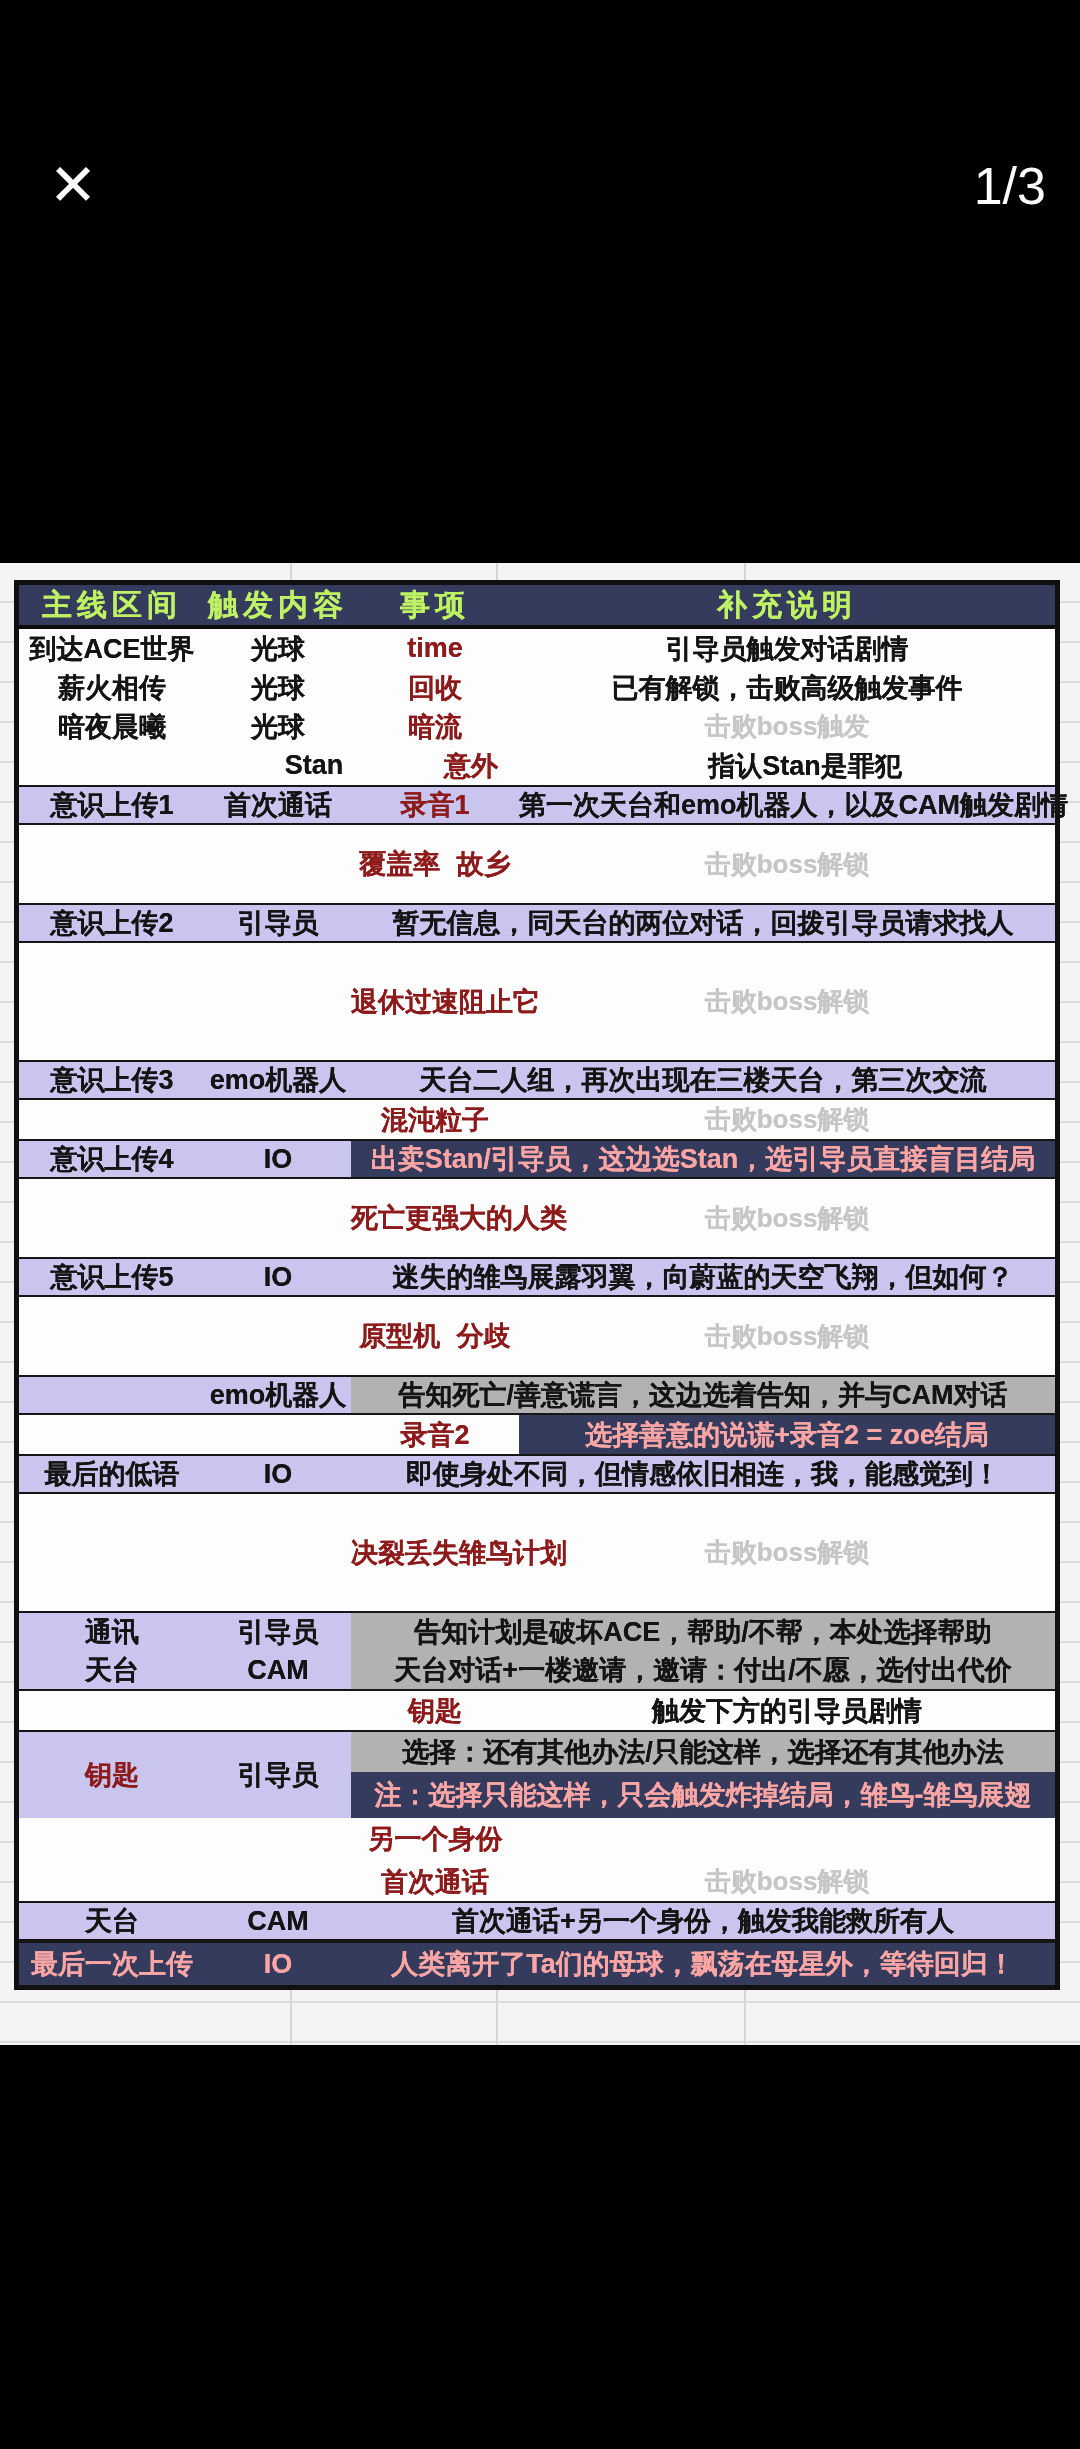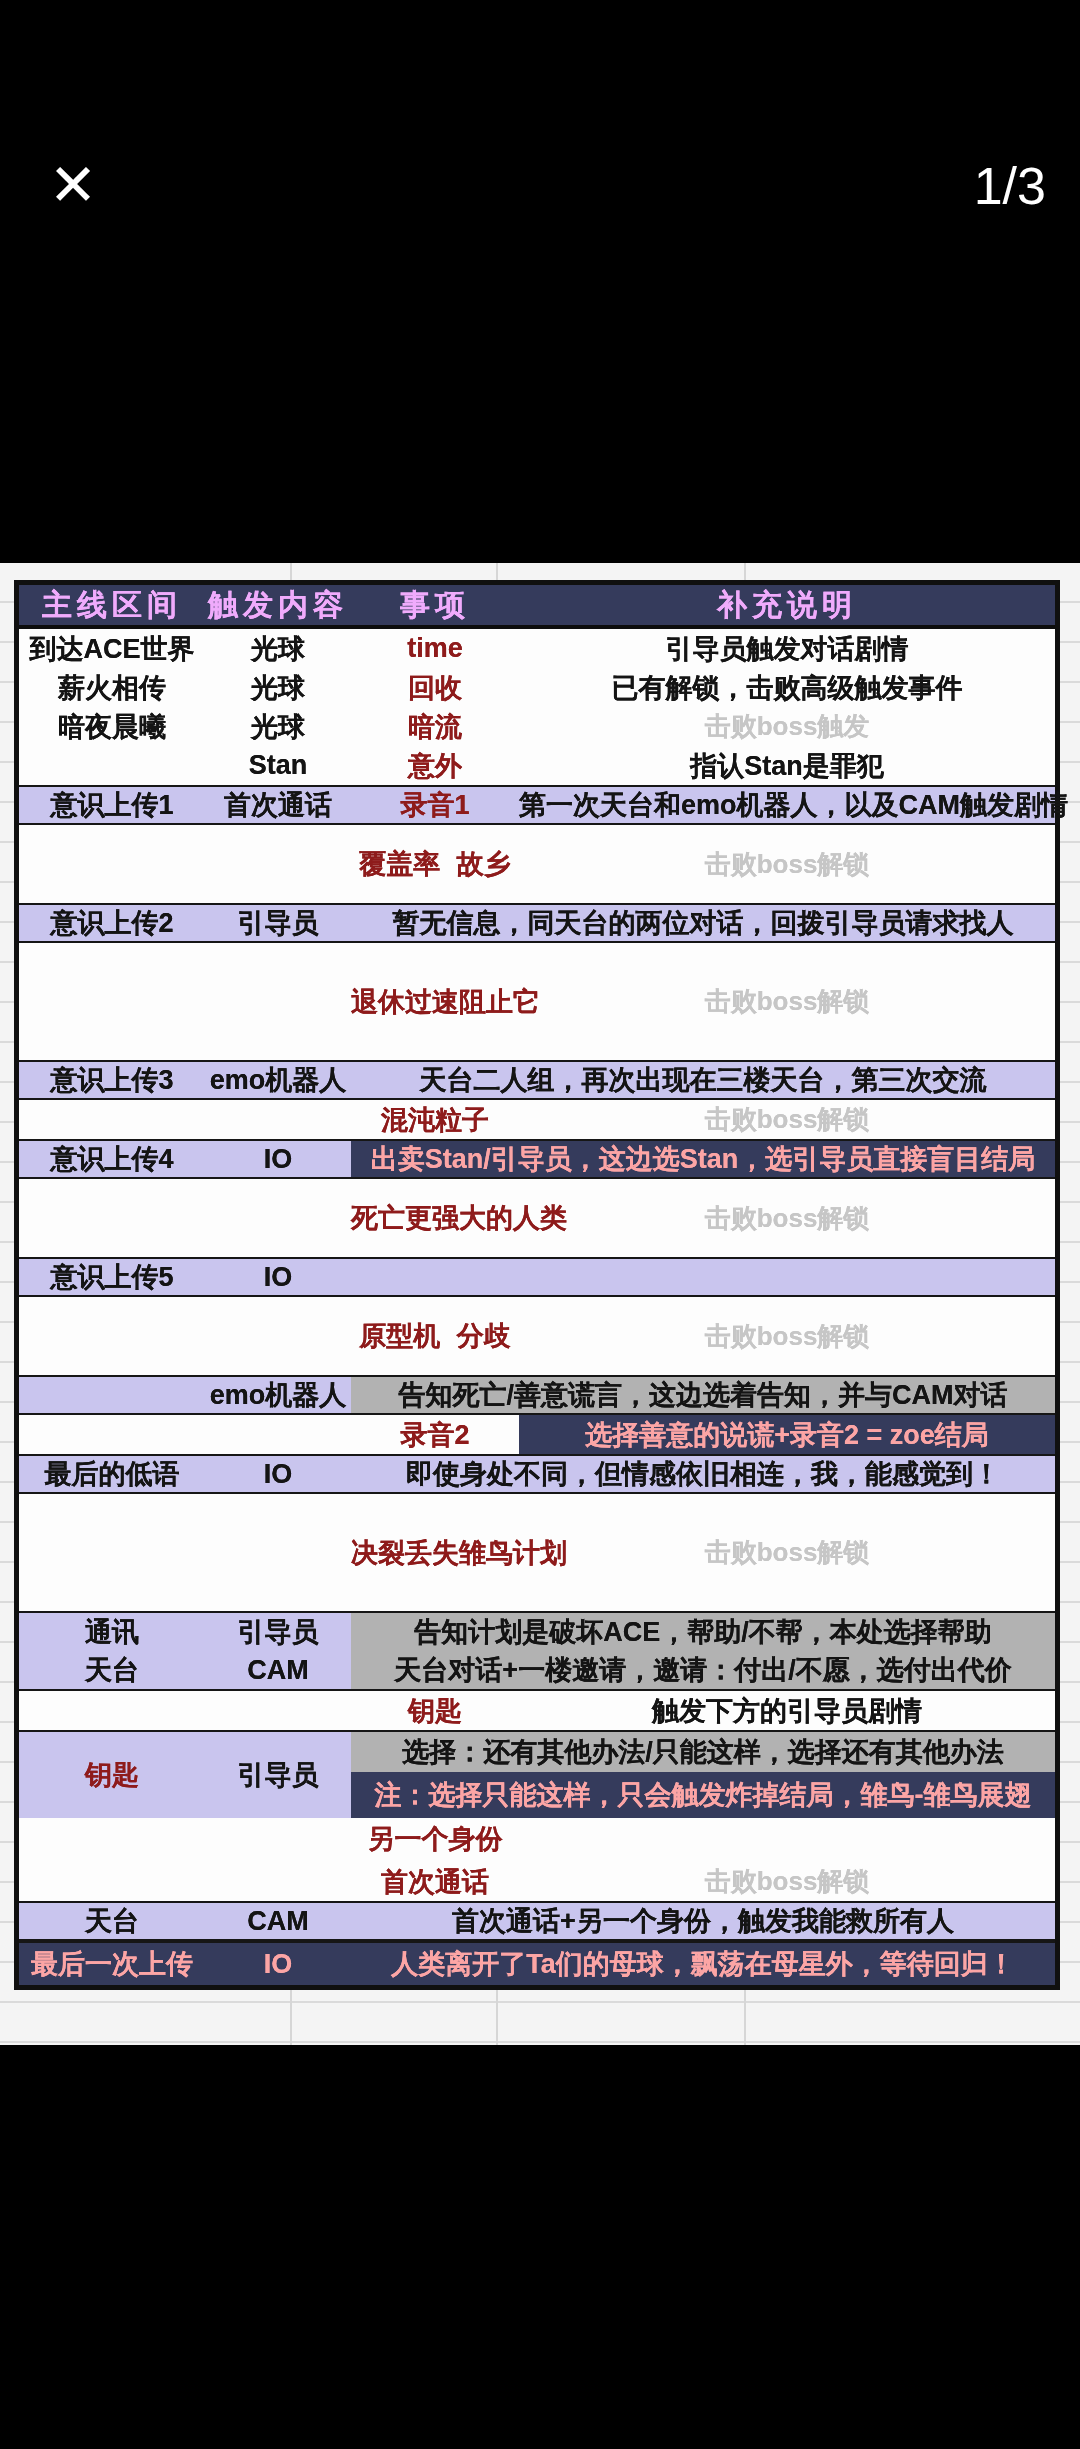"主线区间" .row.header .cell { color: #f0abfc -> #bef264 }
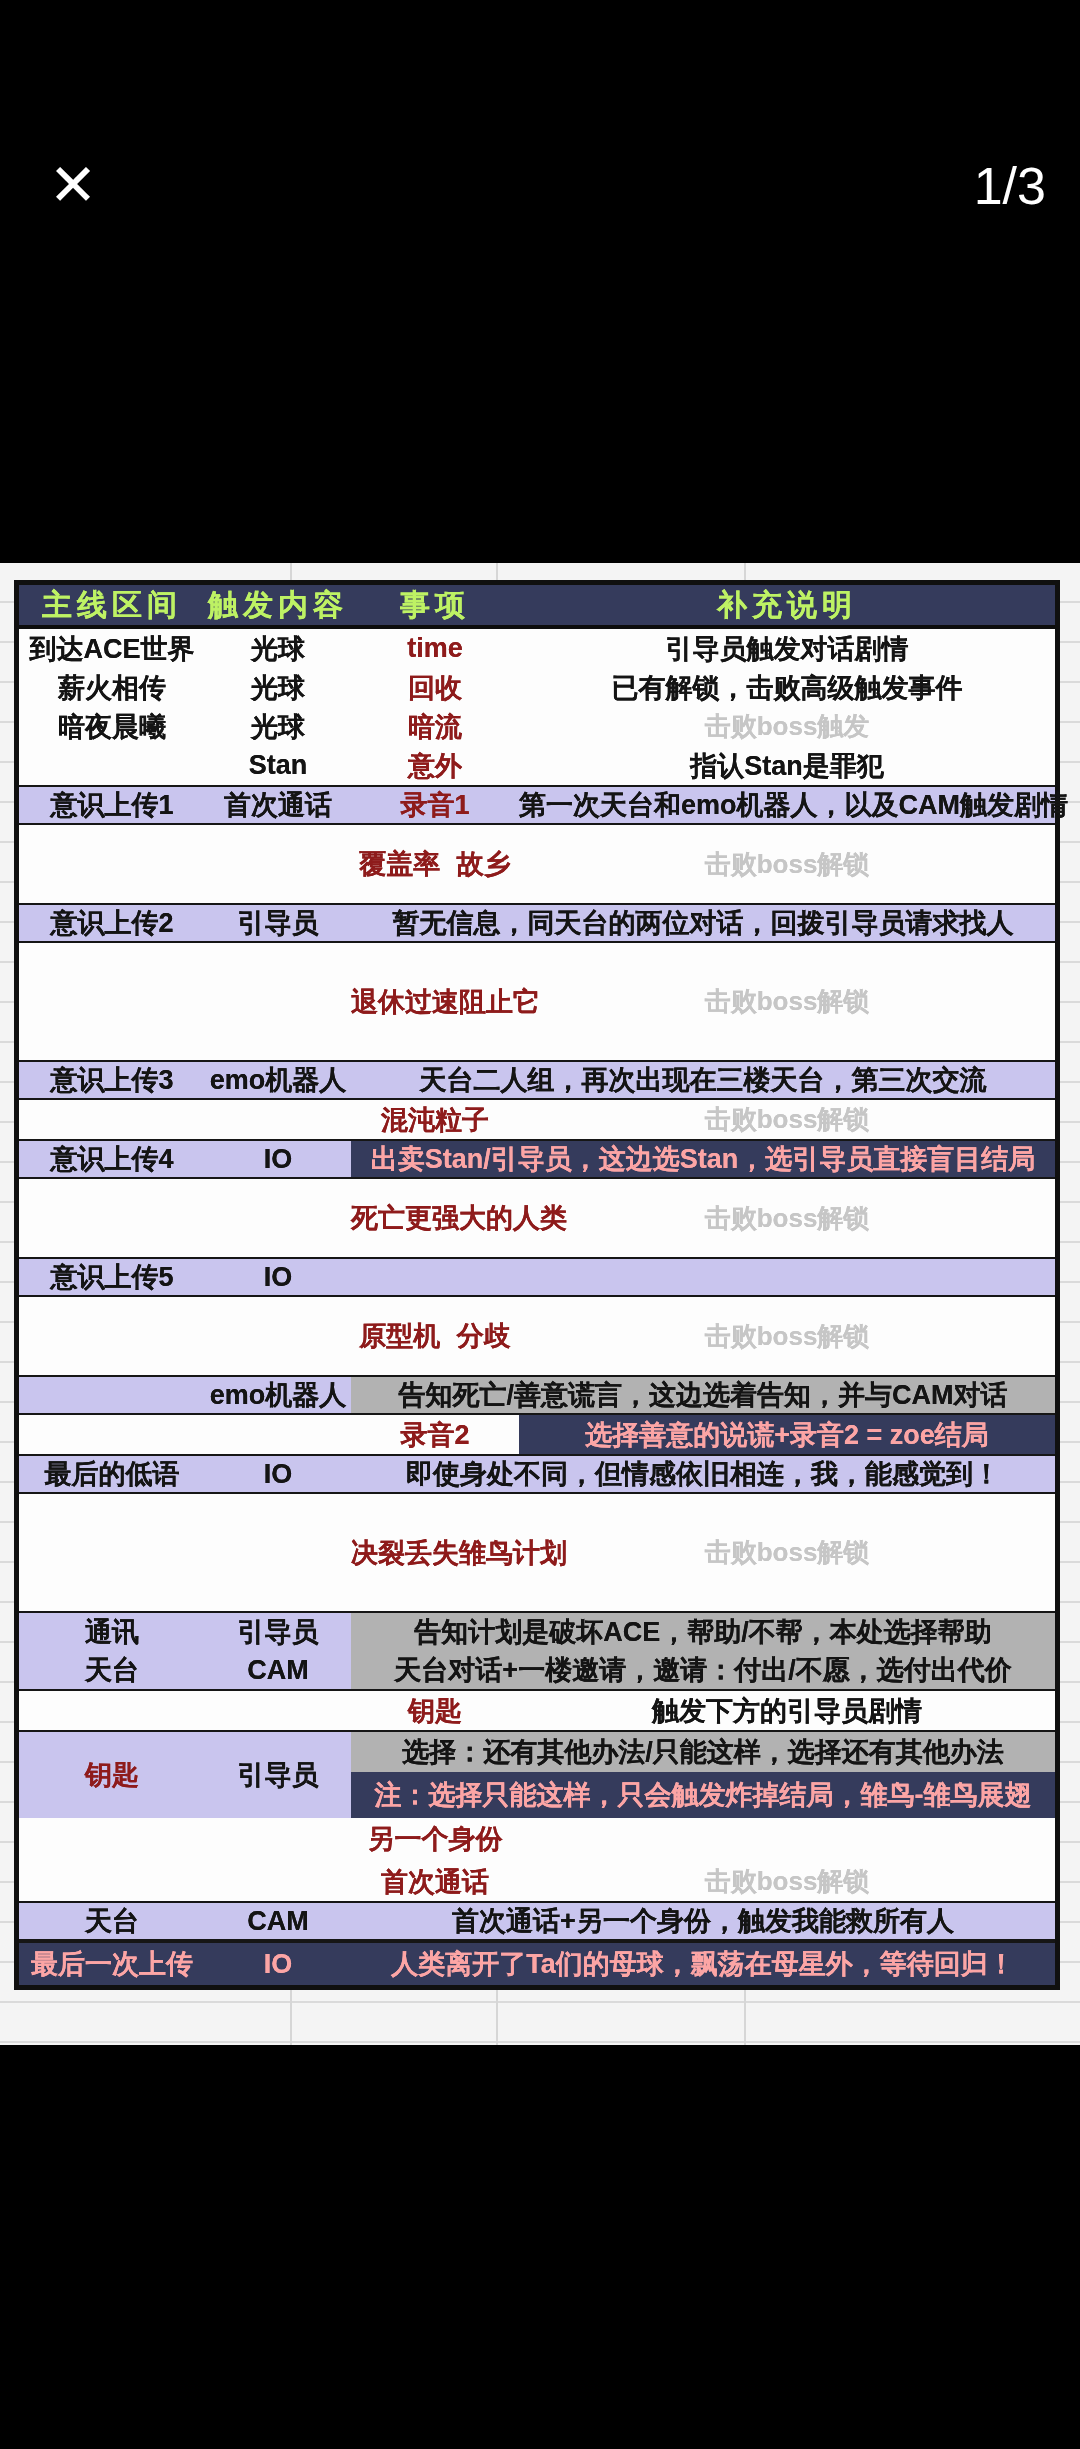"Stan" div.row { padding-left: none -> 36px }
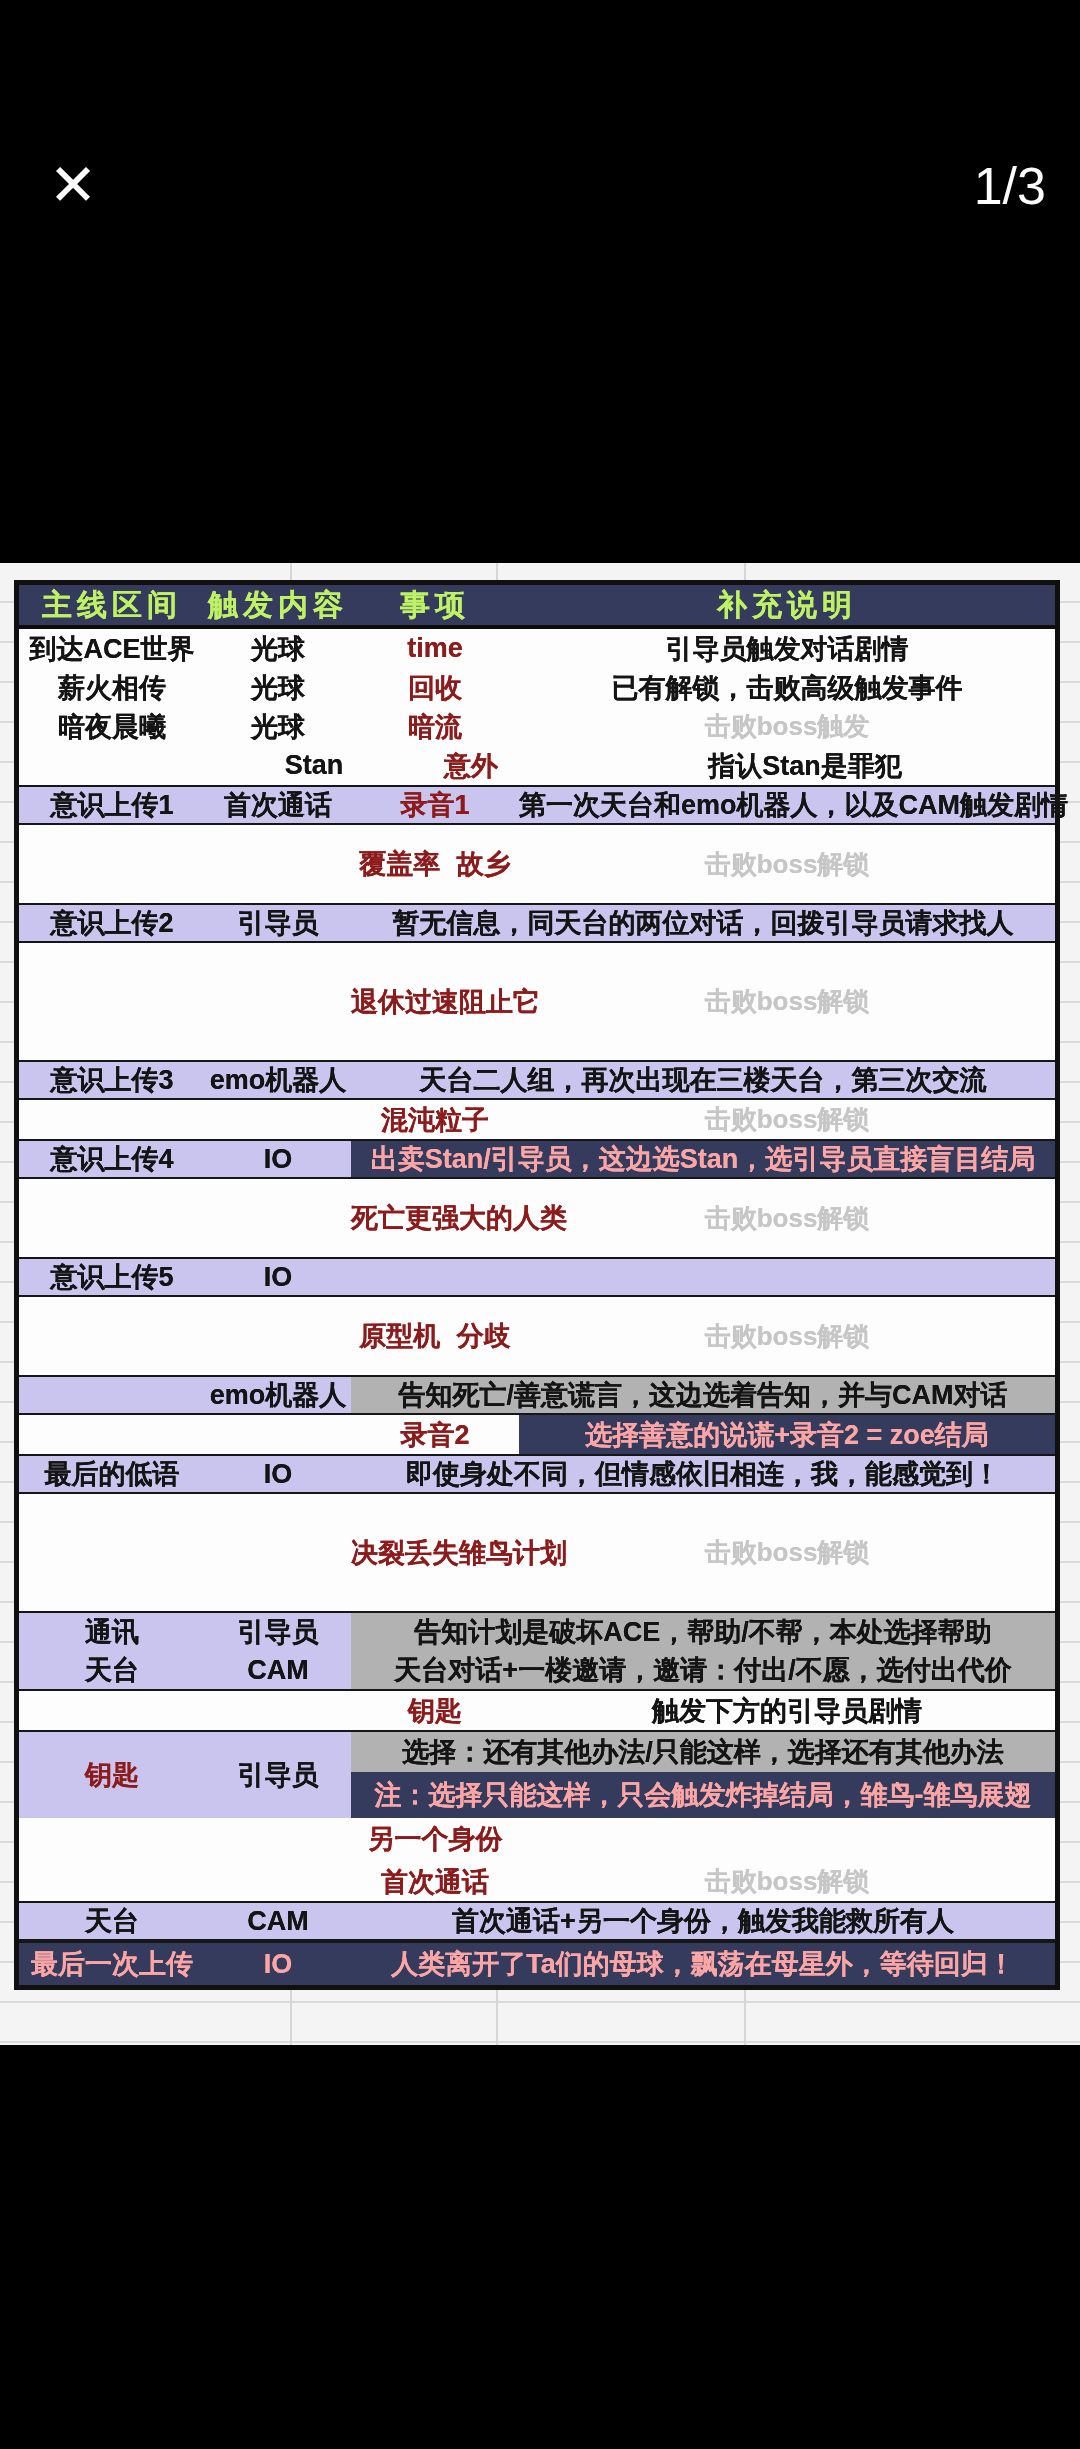"迷失的雏鸟展露羽翼，向蔚蓝的天空飞翔，但如何？" div.cell { html: none -> <div>迷失的雏鸟展露羽翼，向蔚蓝的天空飞翔，但如何？</div> }
